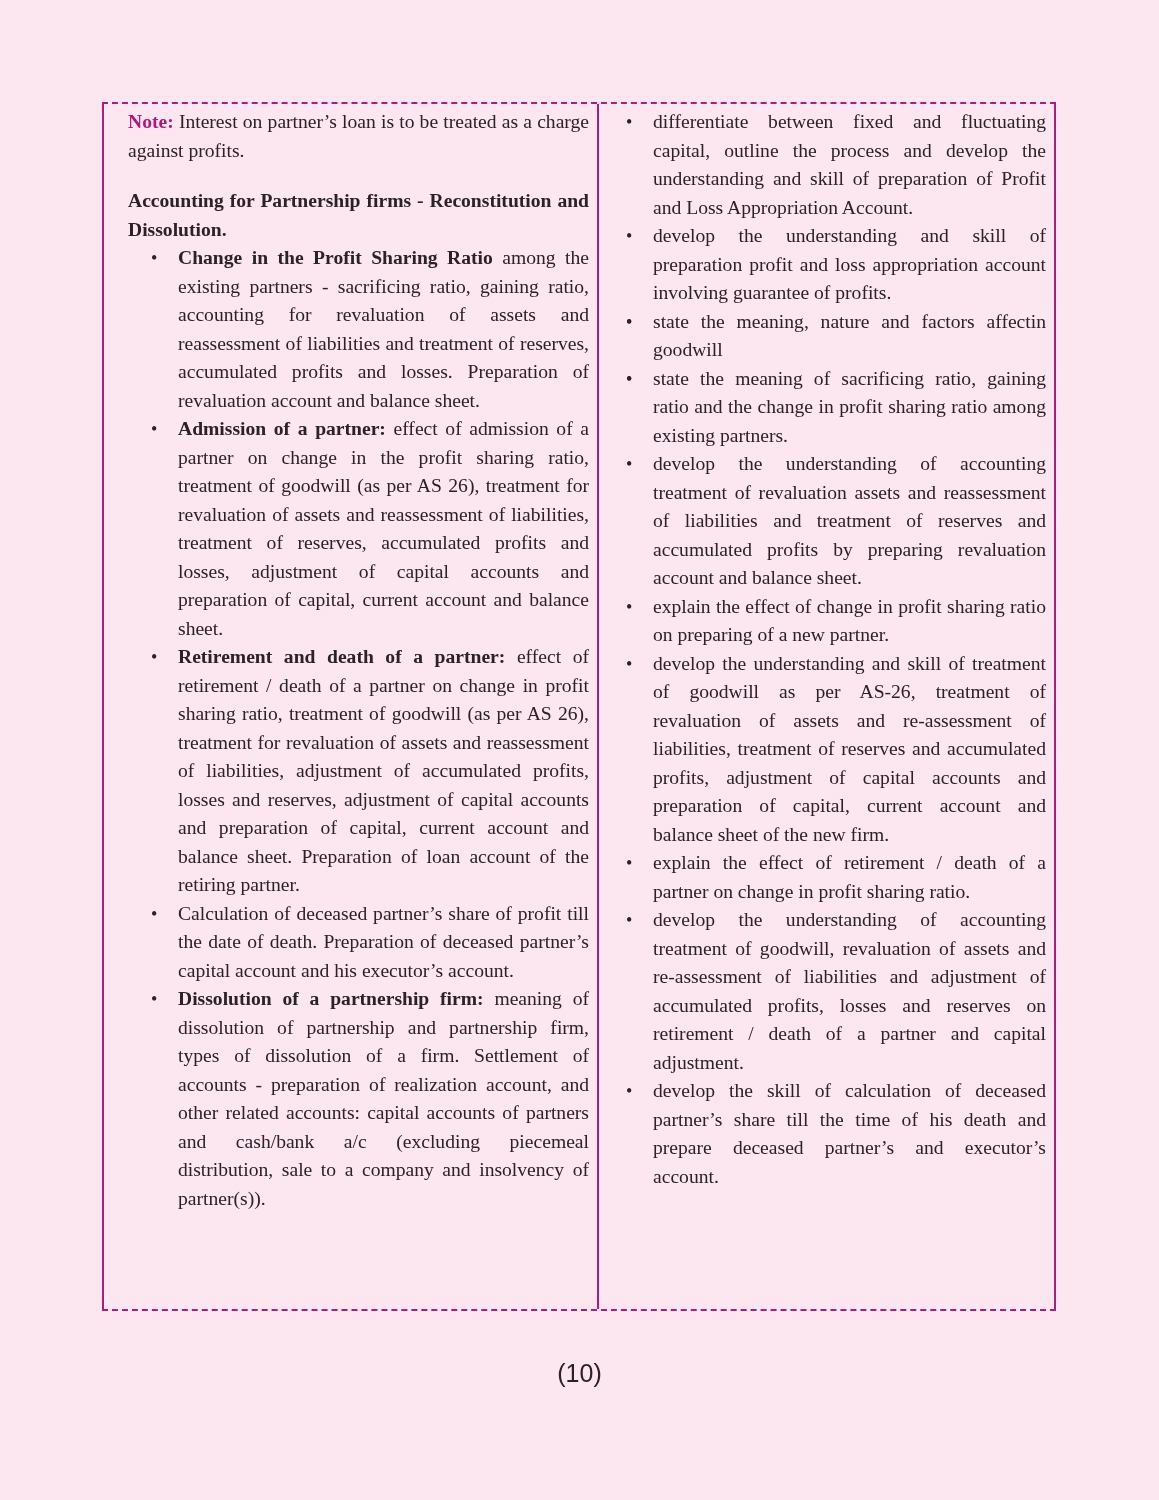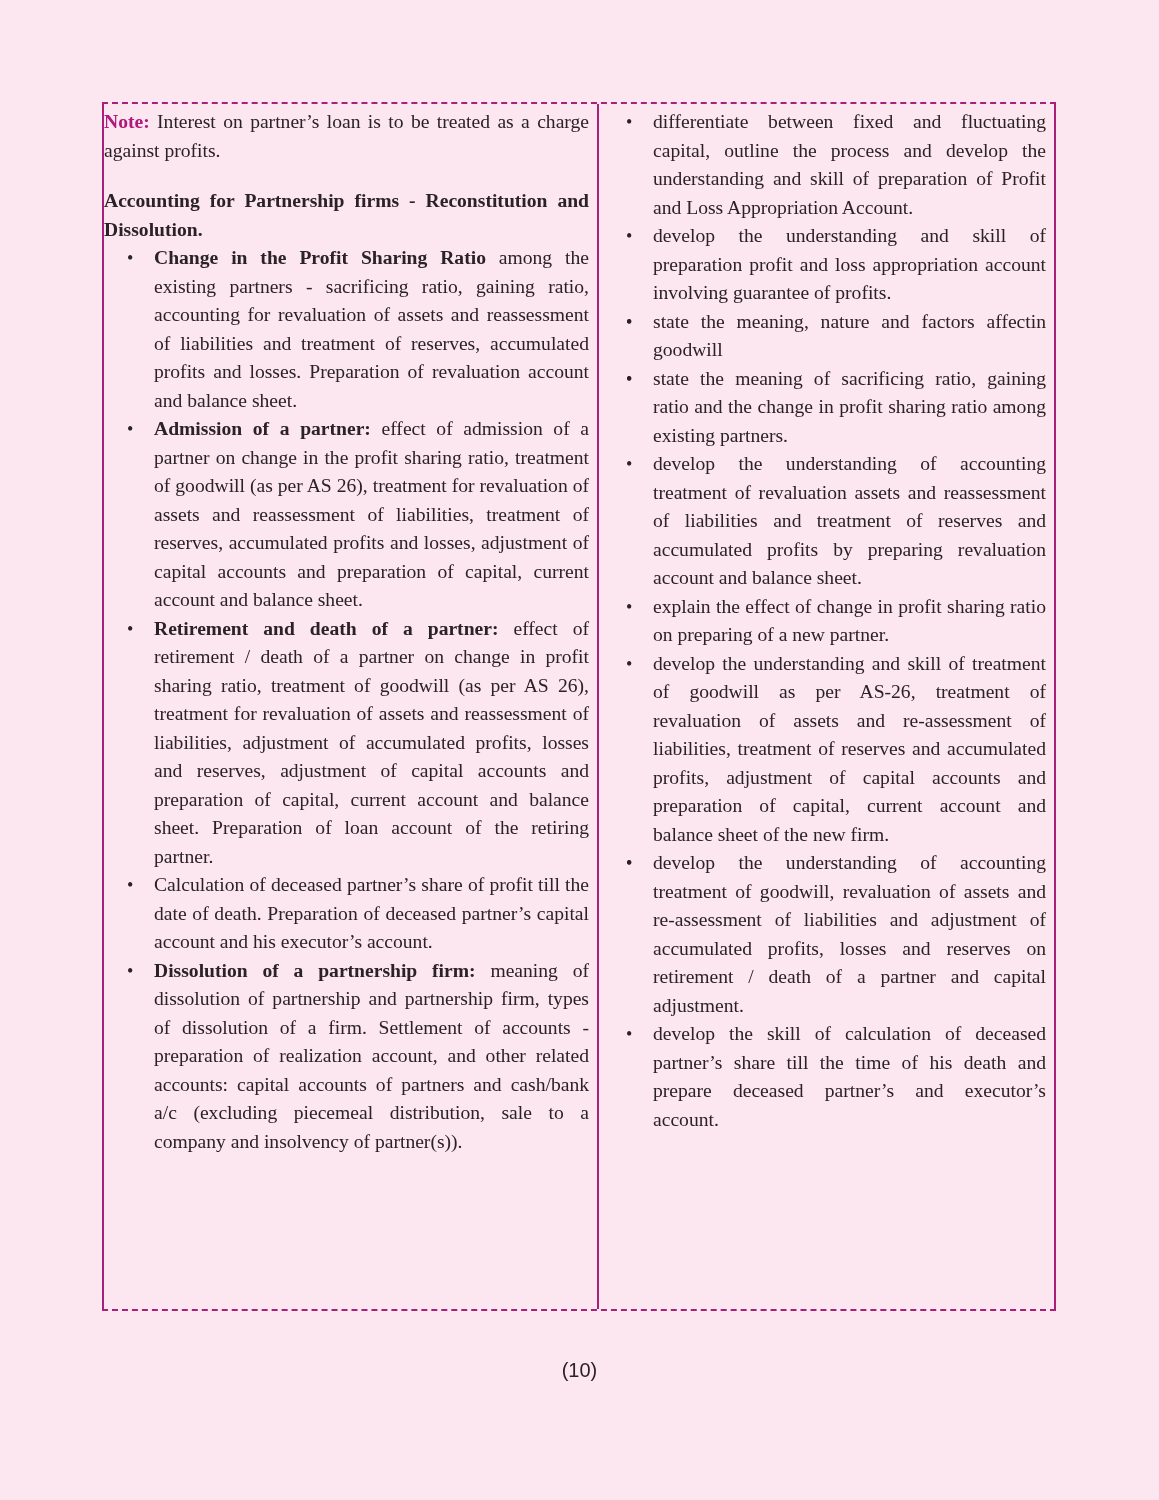"Note: Interest on partner’s loan" .col.left { padding-left: 0 -> 24px }
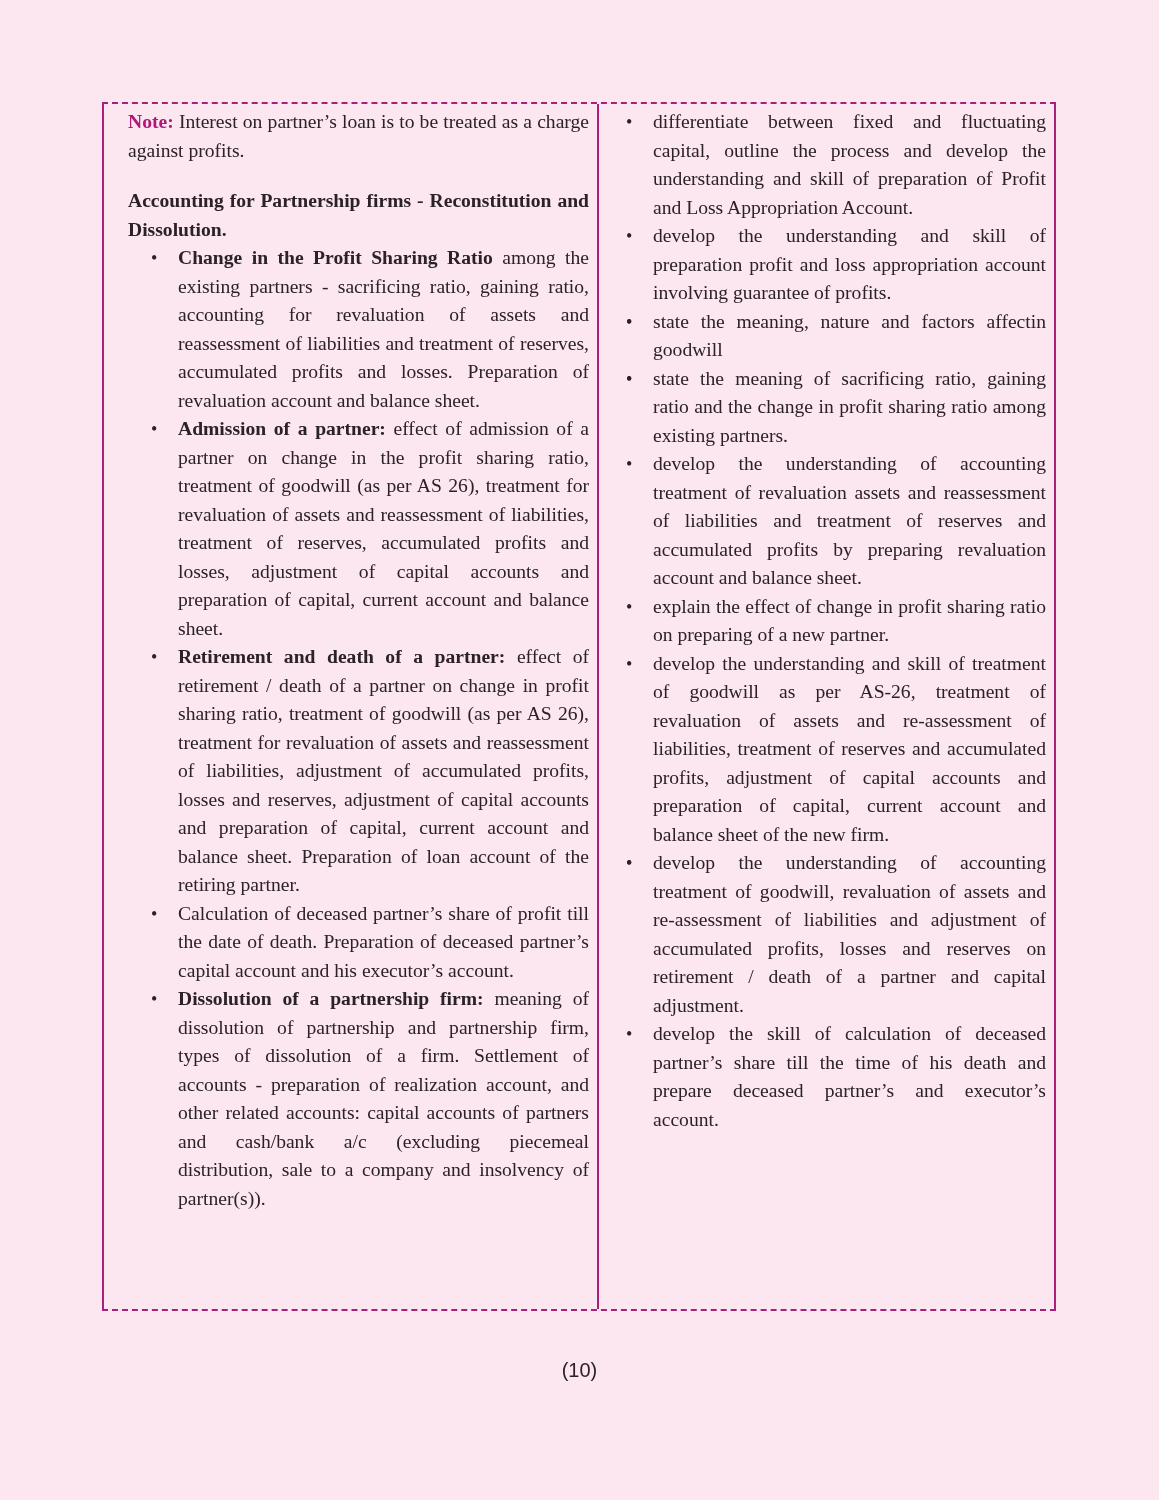"explain the effect of retirement" span { html: none -> <span>explain the effect of retirement / death of a partner on change in profit sharing ratio.</span> }
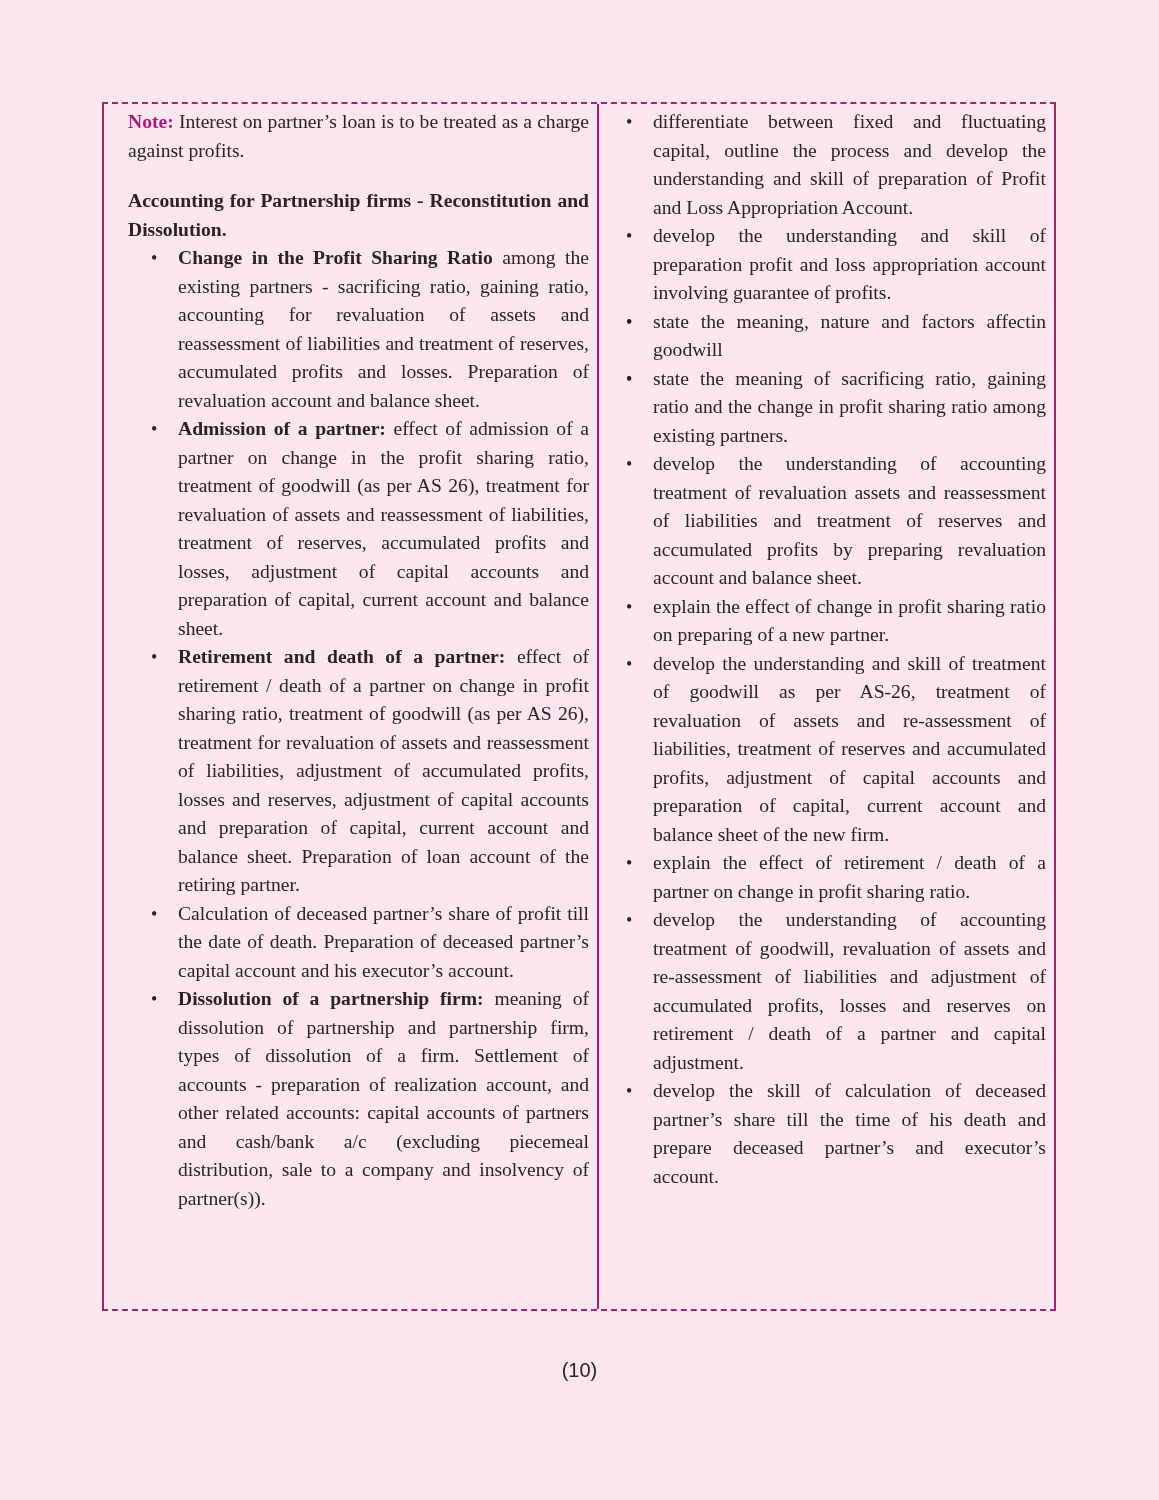"(10)" .page-number { font-size: 20px -> 25px }
